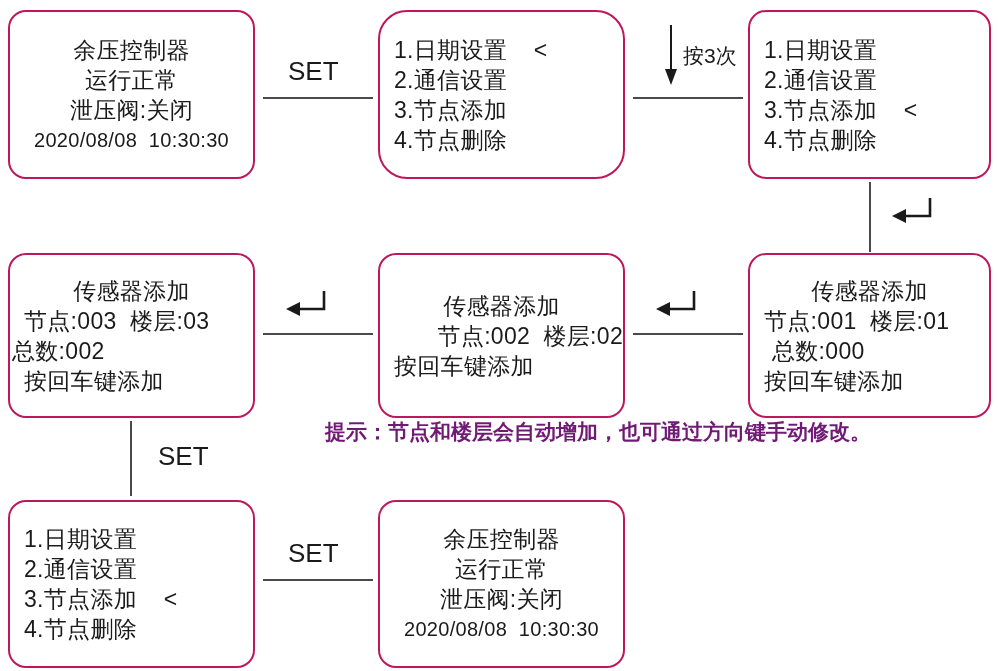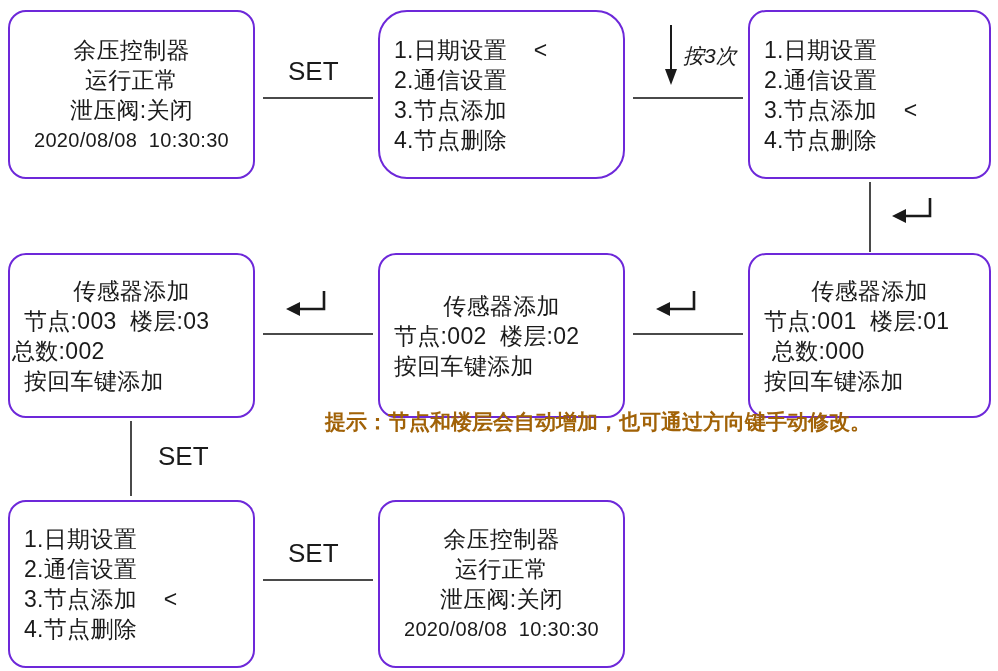"余压控制器" .panel { border: 2px solid #6d28d9 -> 2px solid #be185d }
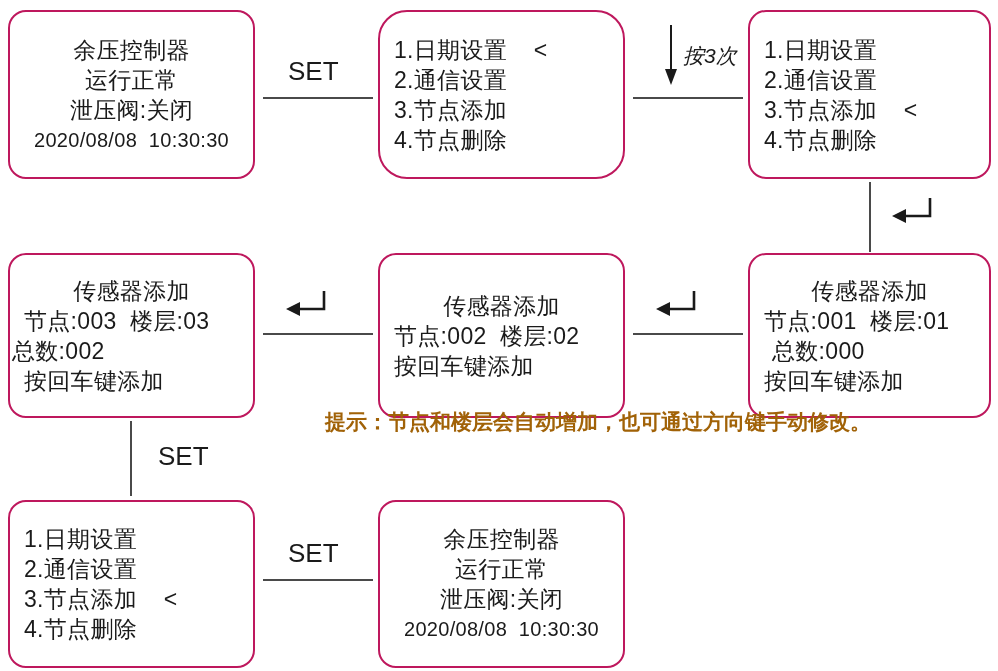"按3次" .conn-label.cn { font-style: italic -> none }
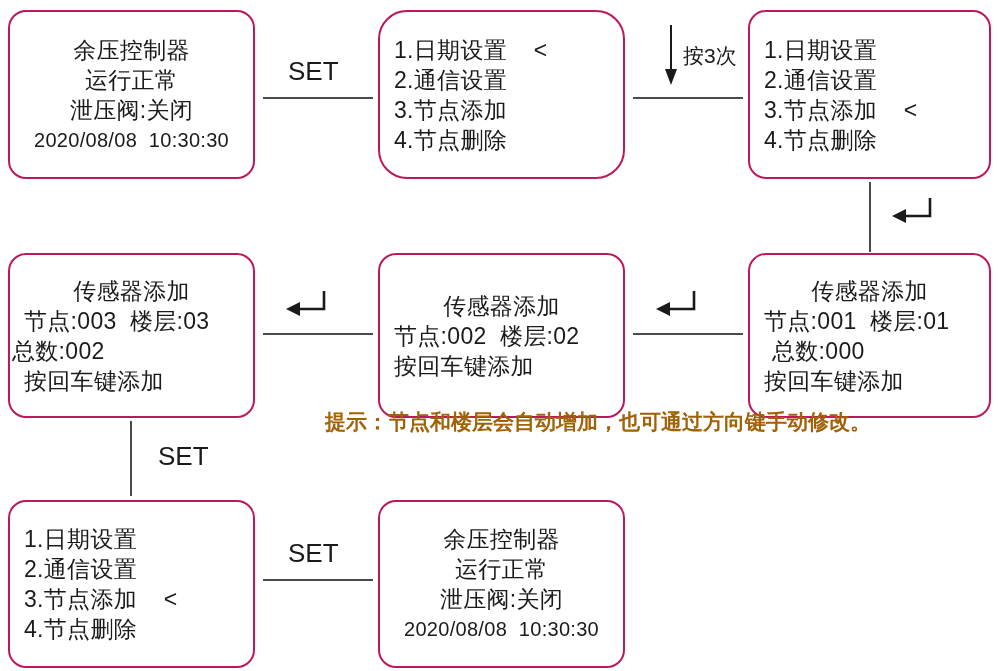"节点:002 楼层:02" div.line { text-align: left -> right }
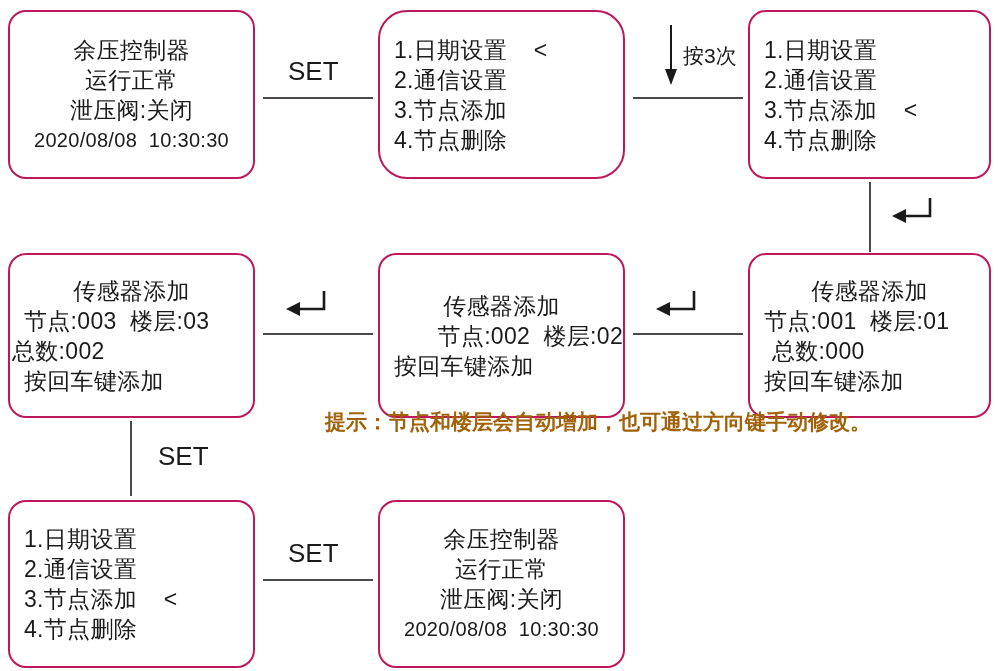"提示：节点和楼层会自动增加，也可通过方向键手动修改。" div.hint { color: #a16207 -> #701a75; top: 410px -> 420px }
